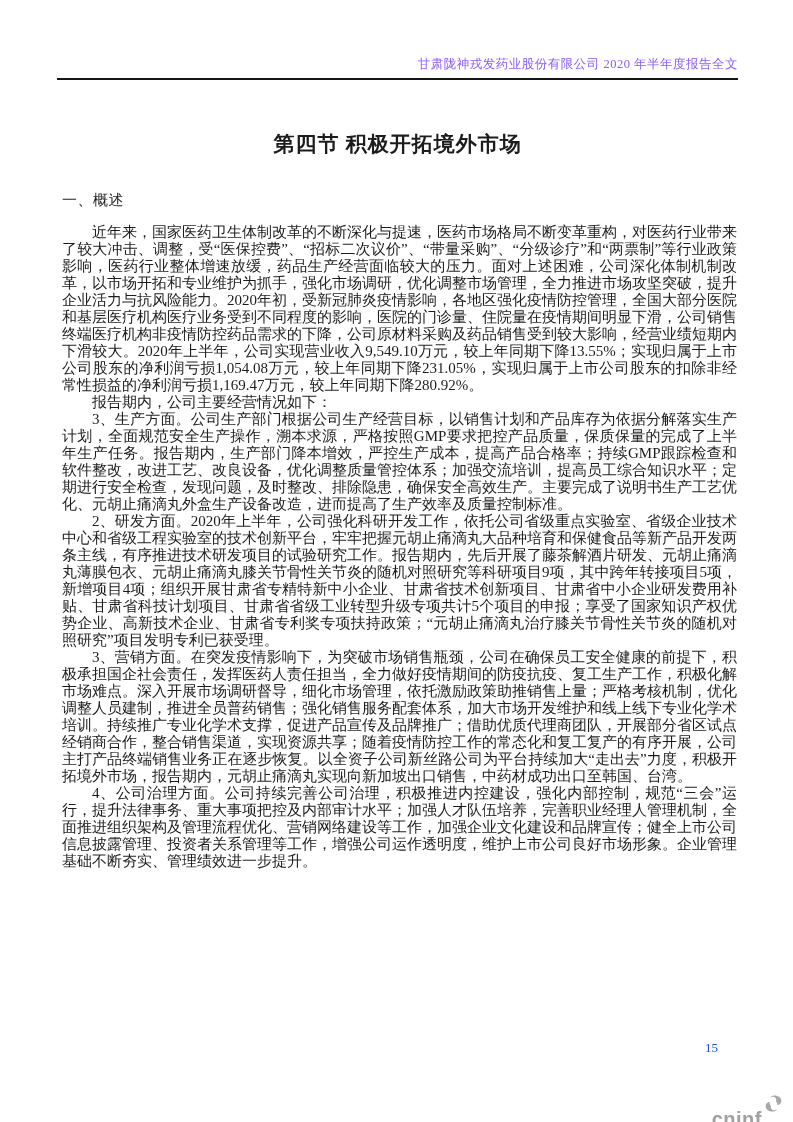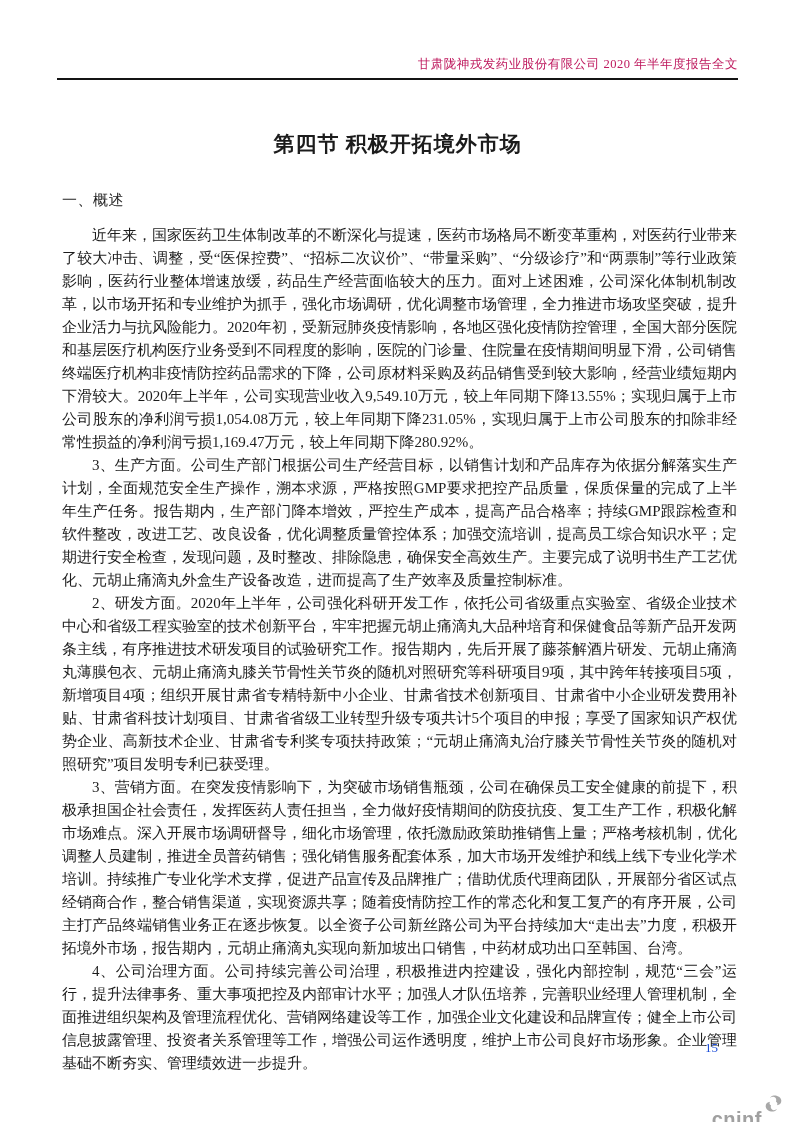"甘肃陇神戎发药业股份有限公司 2020 年半年度报告全文" .page-header { color: #be185d -> #8b5cf6 }
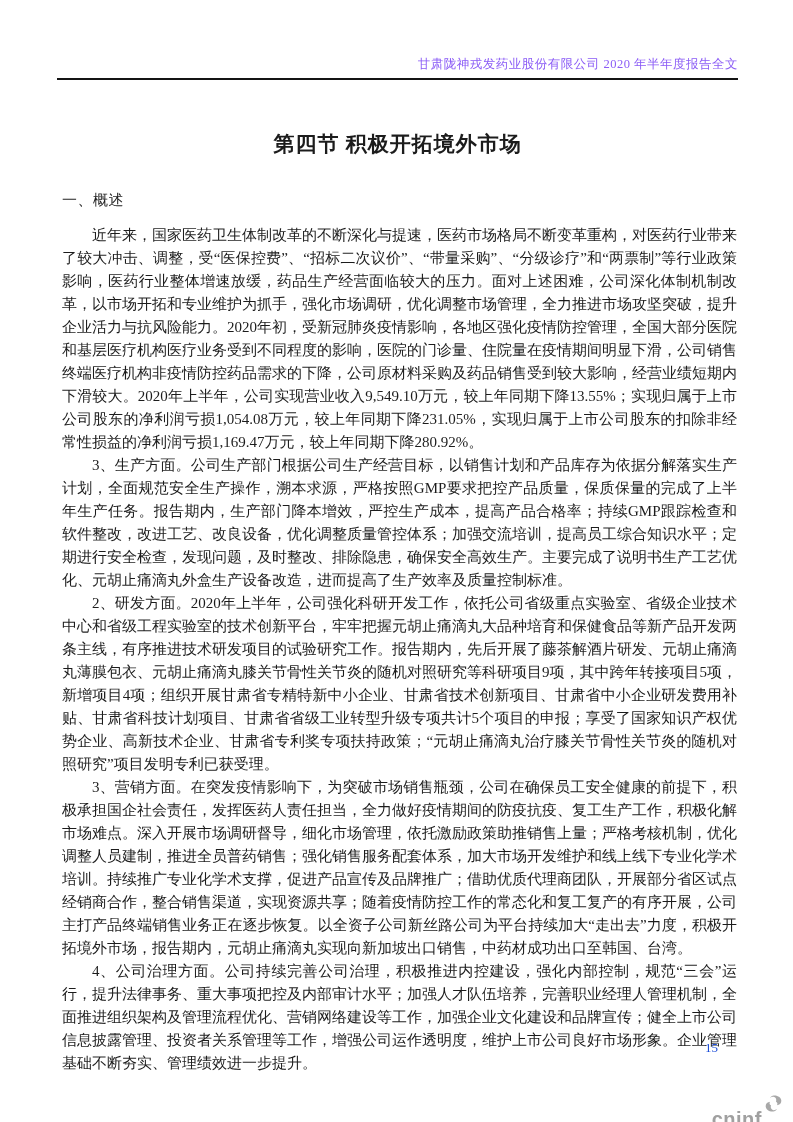"近年来，国家医药卫生体制改革的不断深化与提速，医药市场格局不断变革重构，对医药行" .body-text { line-height: 23px -> 17px }
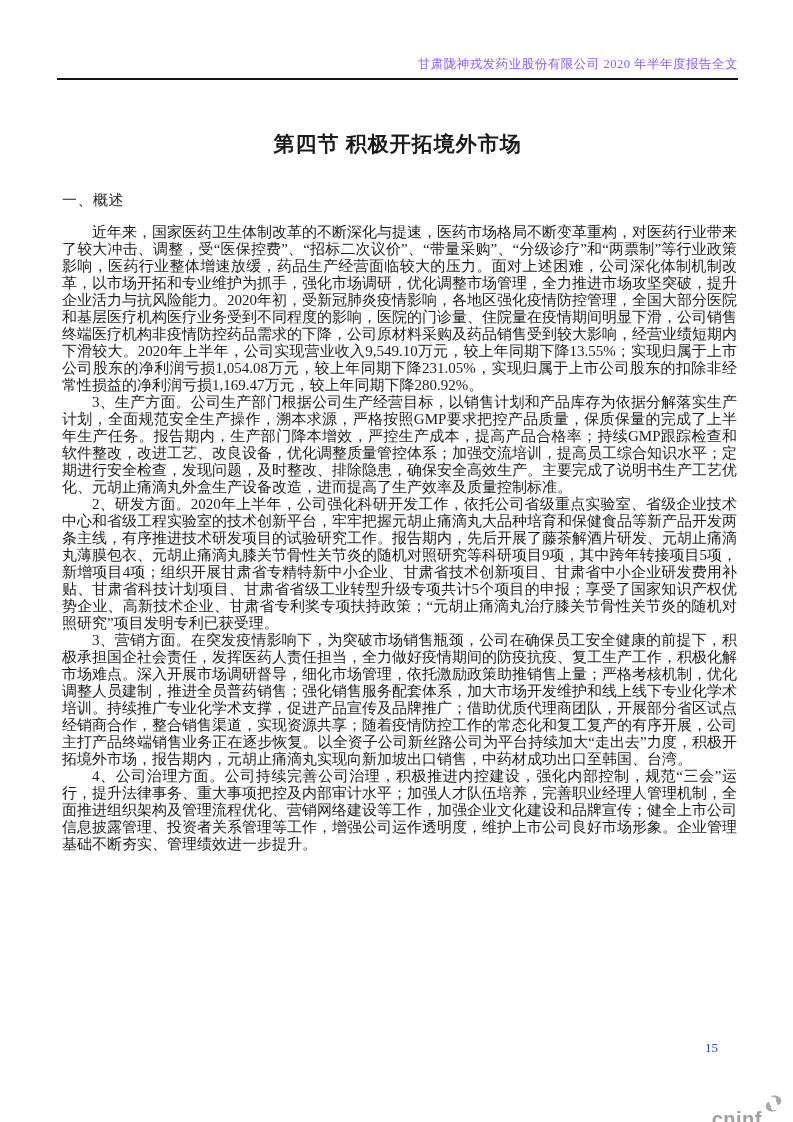"报告期内，公司主要经营情况如下：" p { html: none -> <p>报告期内，公司主要经营情况如下：</p> }
